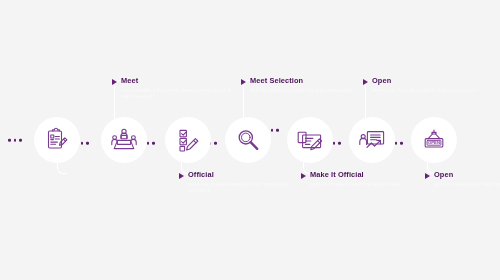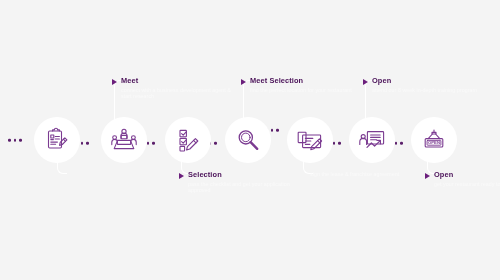"Selection" span.label-title { text: Selection -> Official }
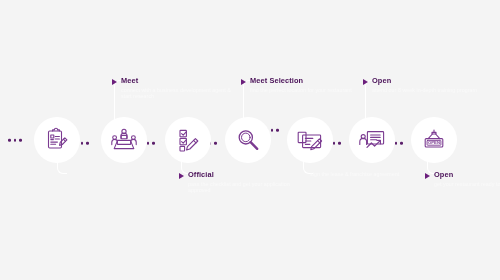"Make It Official" div.label-row { html: none -> <div> <span></span> <span>Make It Official</span> </div> }
